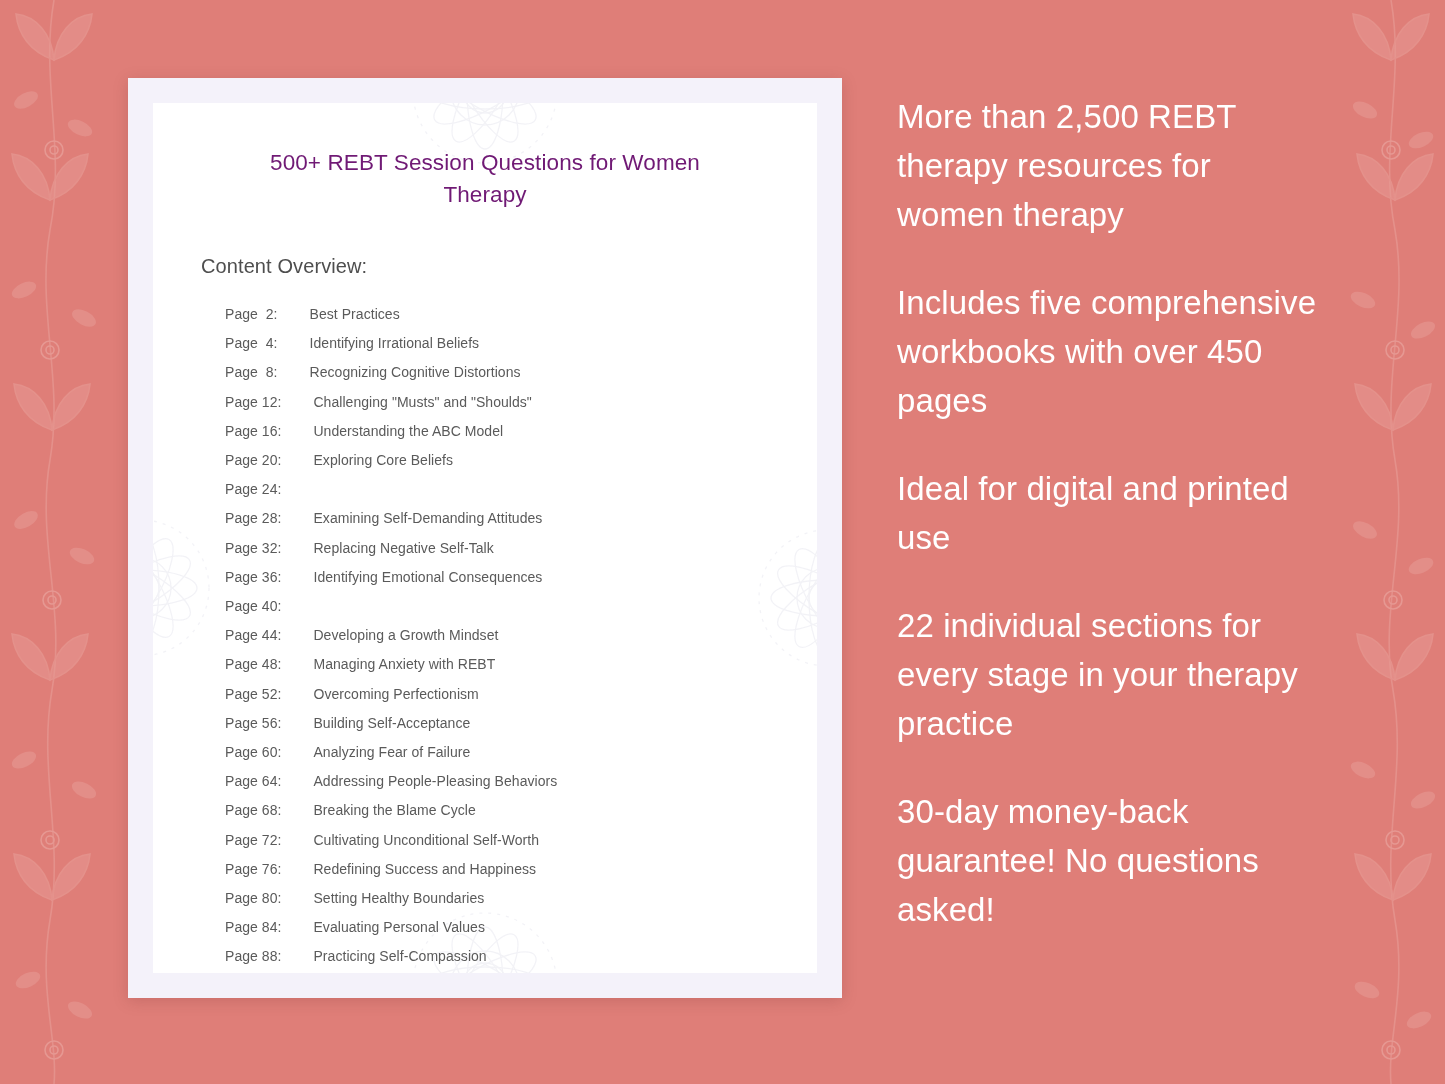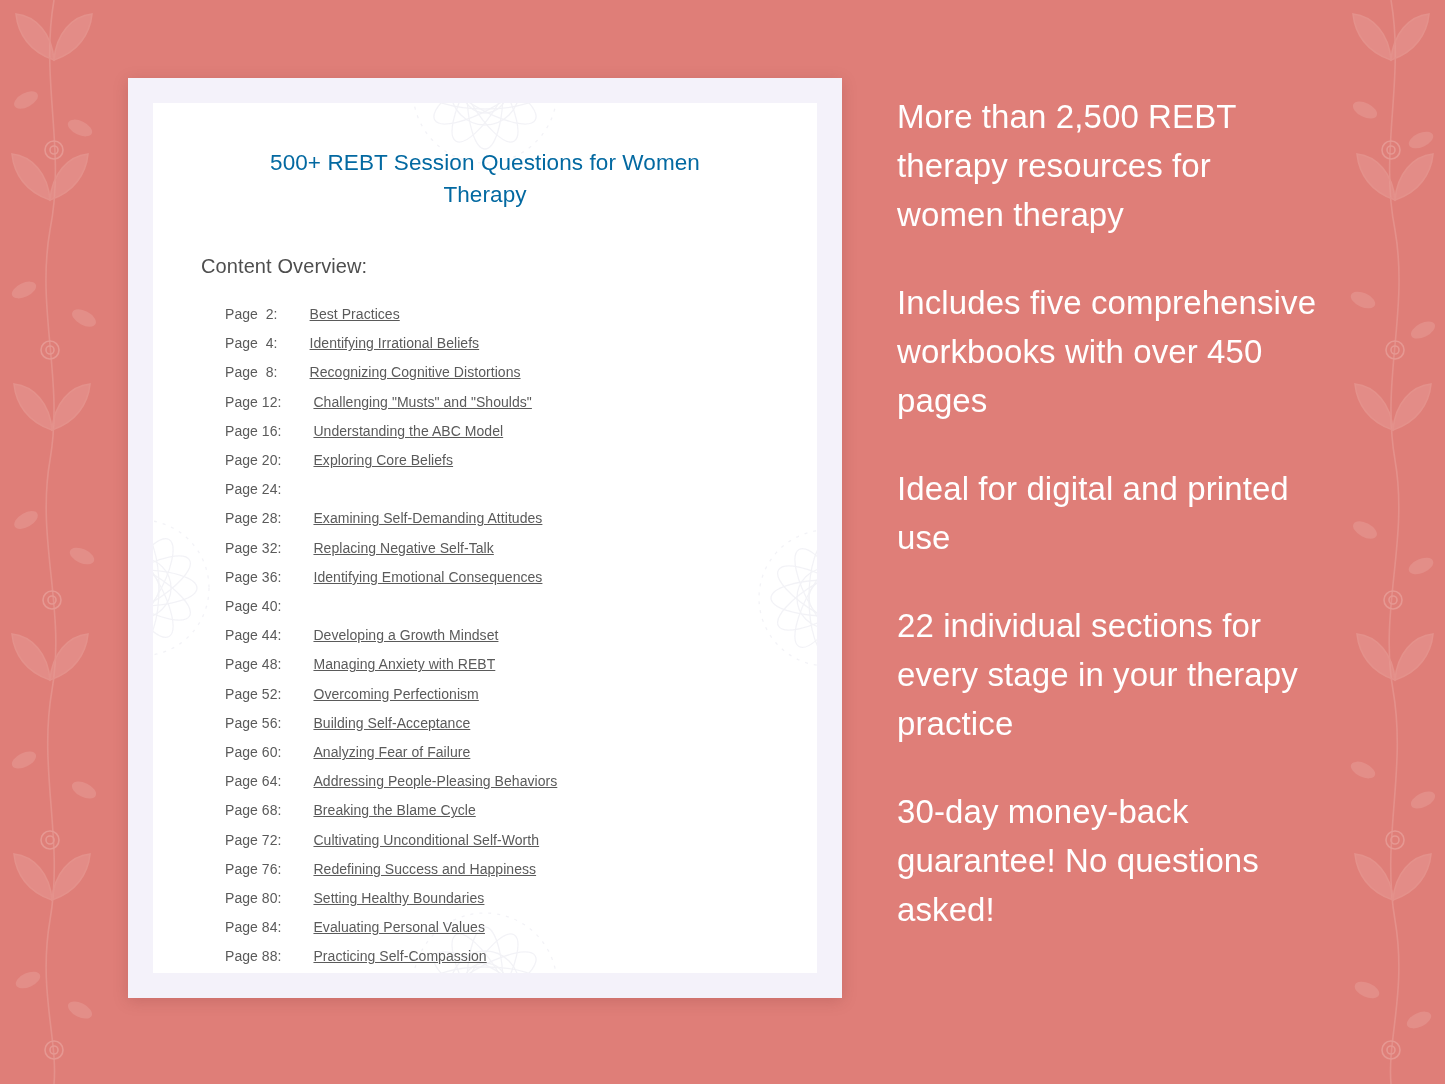"500+ REBT Session Questions for" .doc-title { color: #0369a1 -> #701a75 }
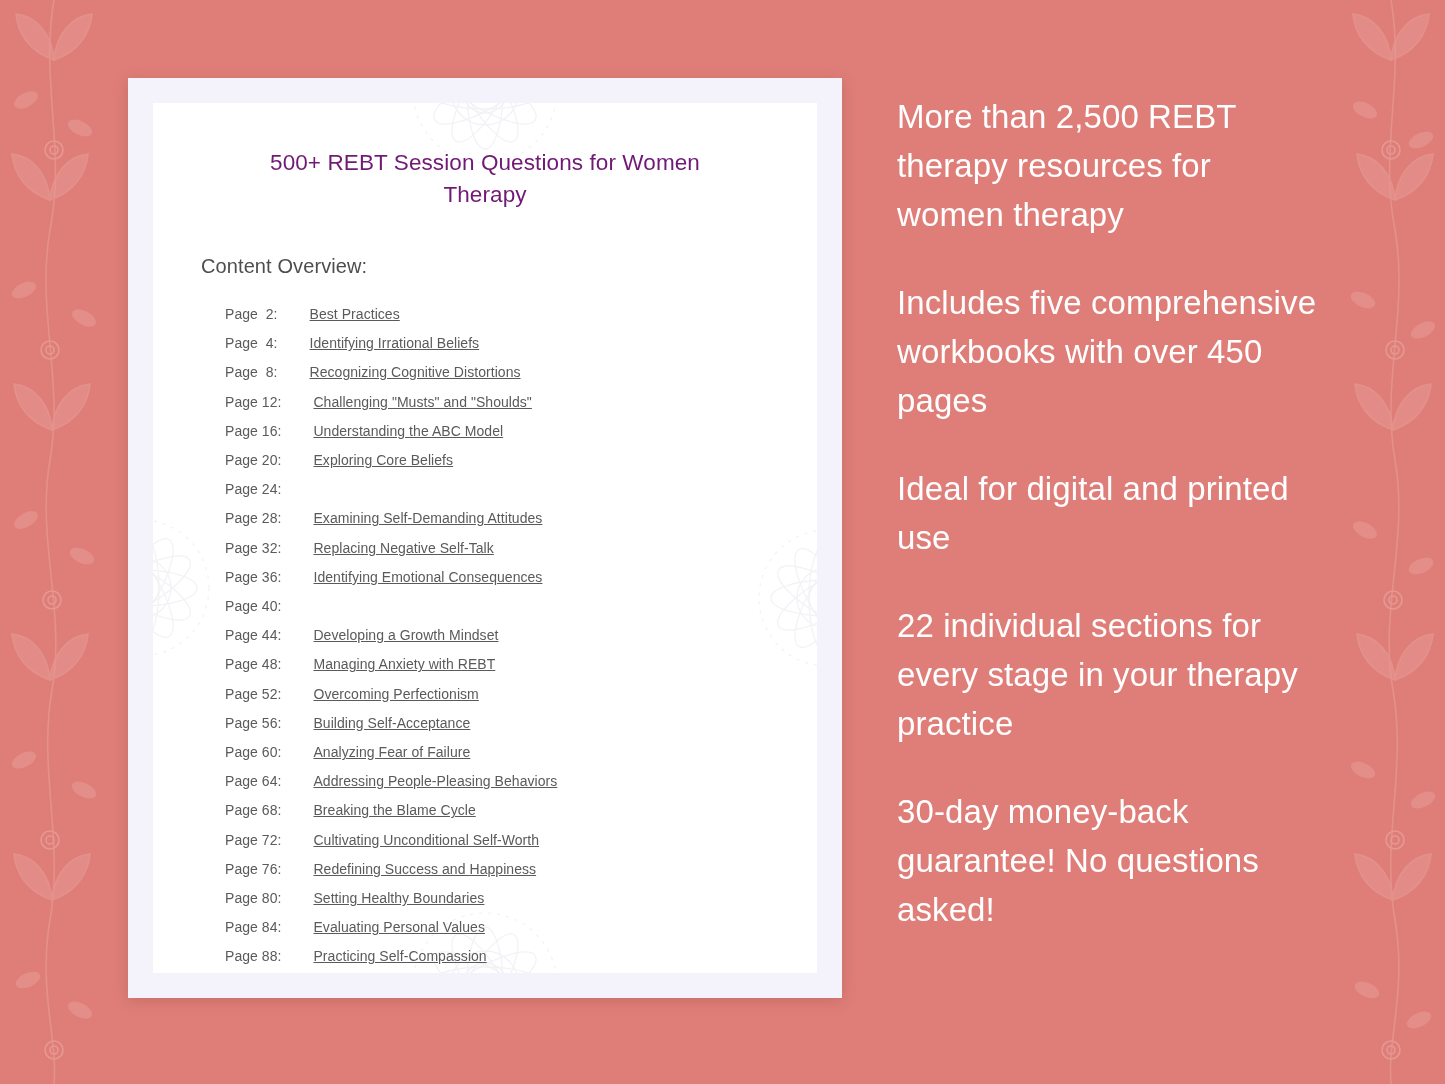"Best Practices" .toc-title { text-decoration: underline -> none }
